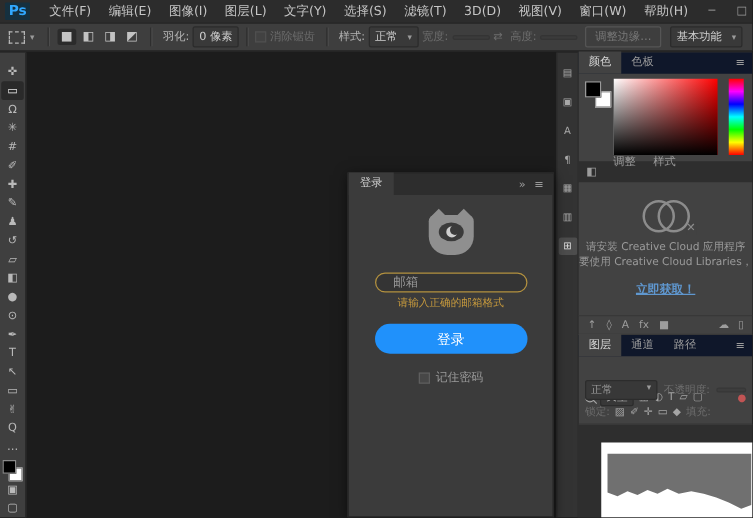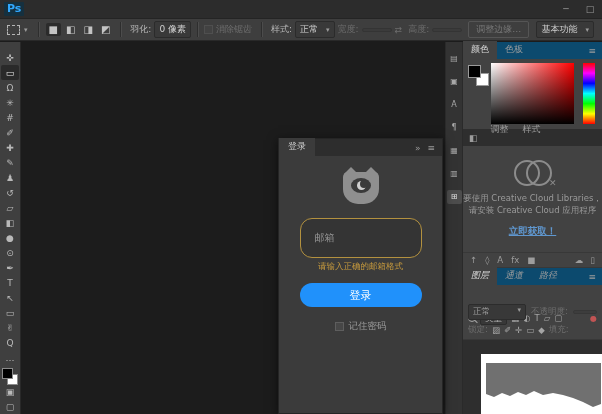"文件(F)" span { html: none -> <span> <span>文件(F)</span> <span>编辑(E)</span> <span>图像(I)</span> <span>图层(L)</span> <span>文字(Y)</span> <span>选择(S)</span> <span>滤镜(T)</span> <span>3D(D)</span> <span>视图(V)</span> <span>窗口(W)</span> <span>帮助(H)</span> </span> }
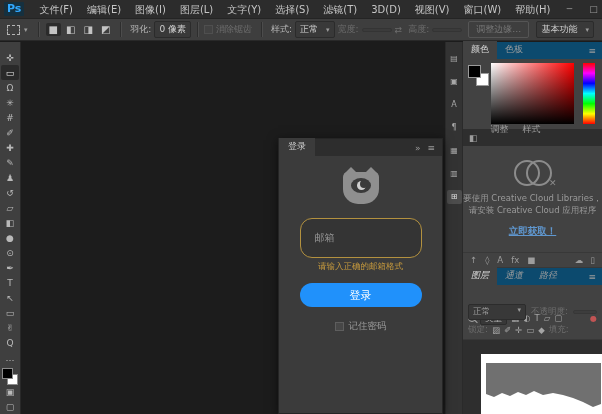"颜色" .ptabs { background: #0c4a6e -> #0f172a }
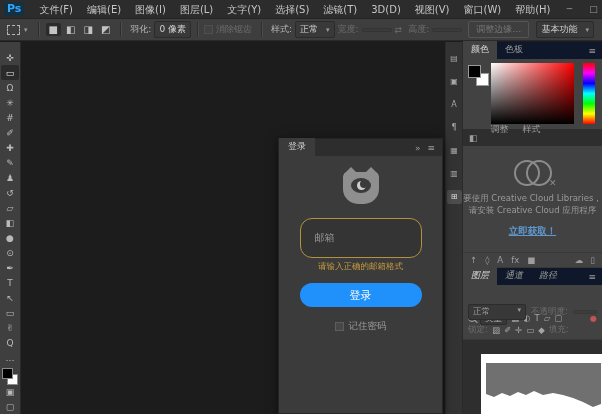"要使用 Creative Cloud Libraries，" div.libline { order: before "请安装 Creative Cloud 应用程序" -> after "请安装 Creative Cloud 应用程序" }
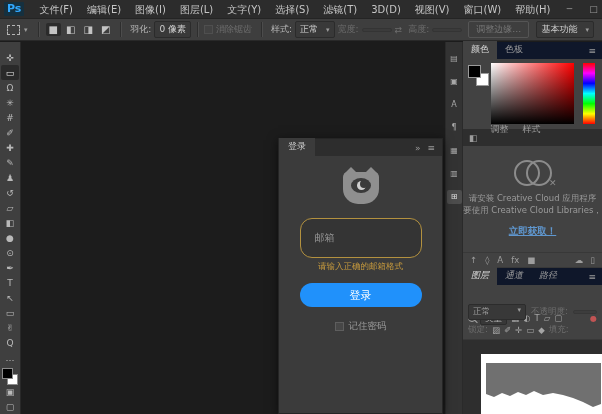"邮箱" .pill { height: 40px -> 16px }
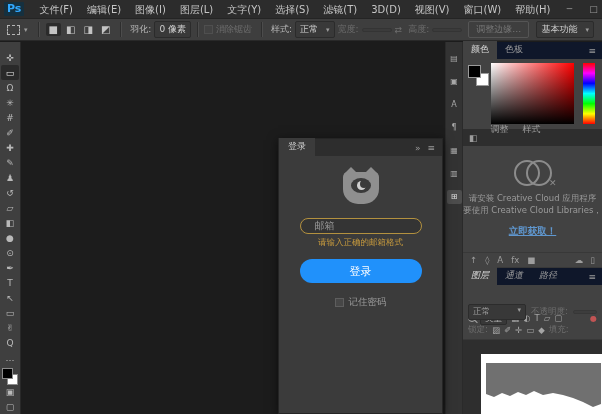"图层" .layers-tabs { font-style: italic -> none }
